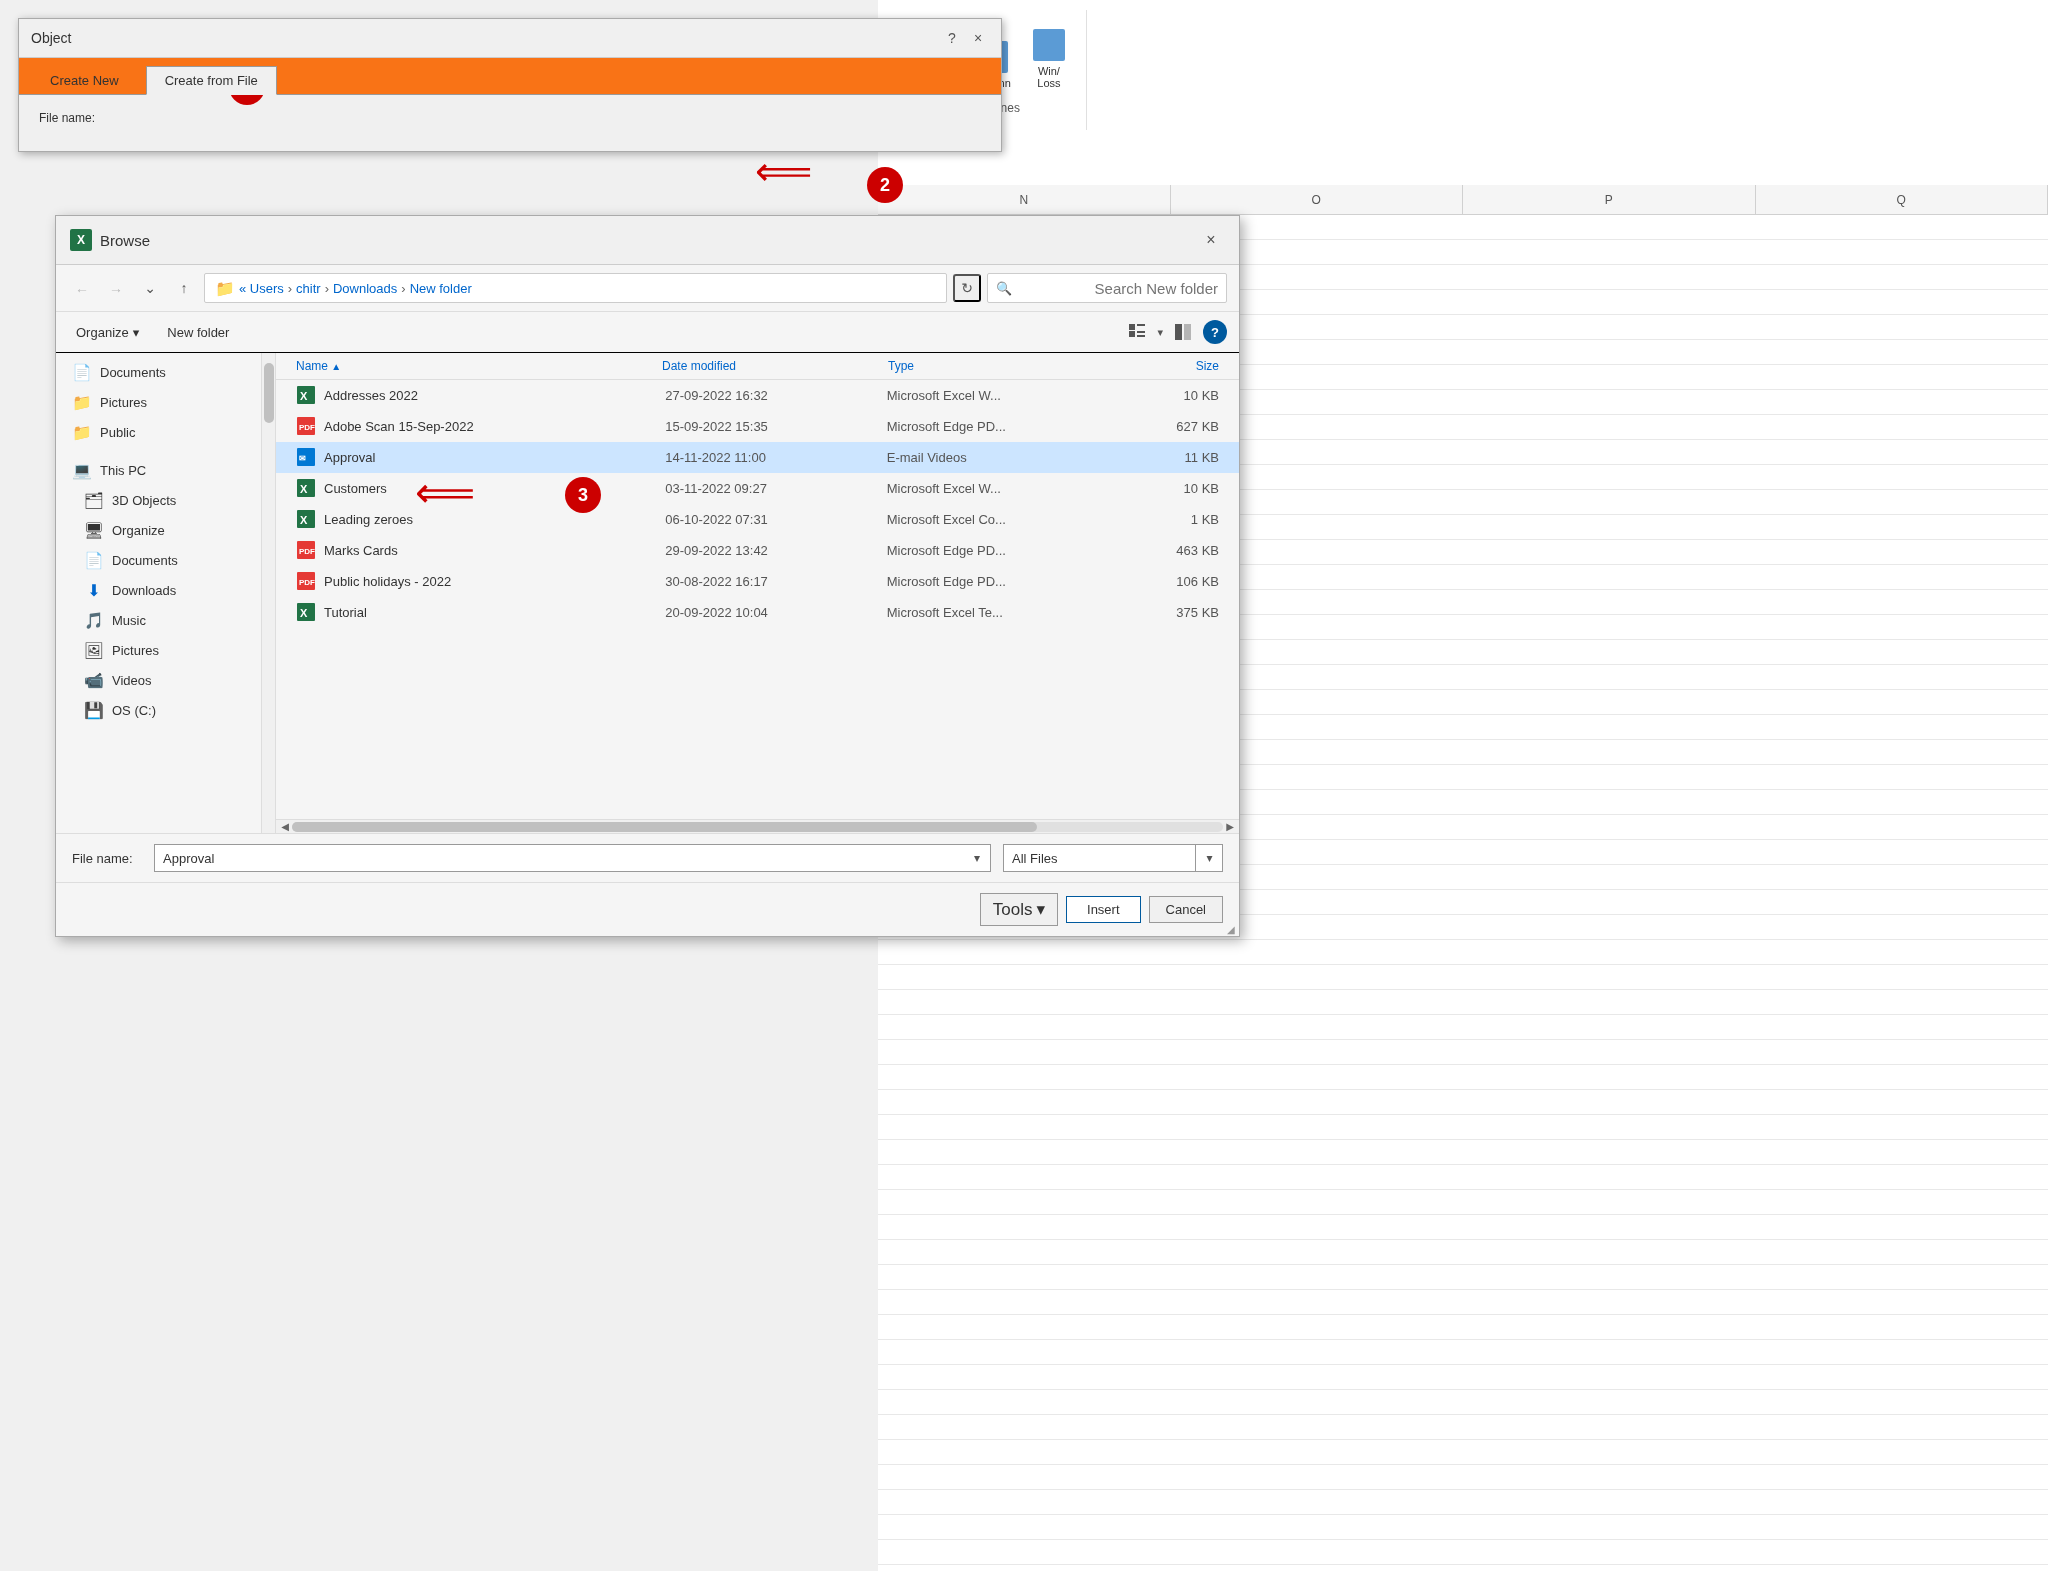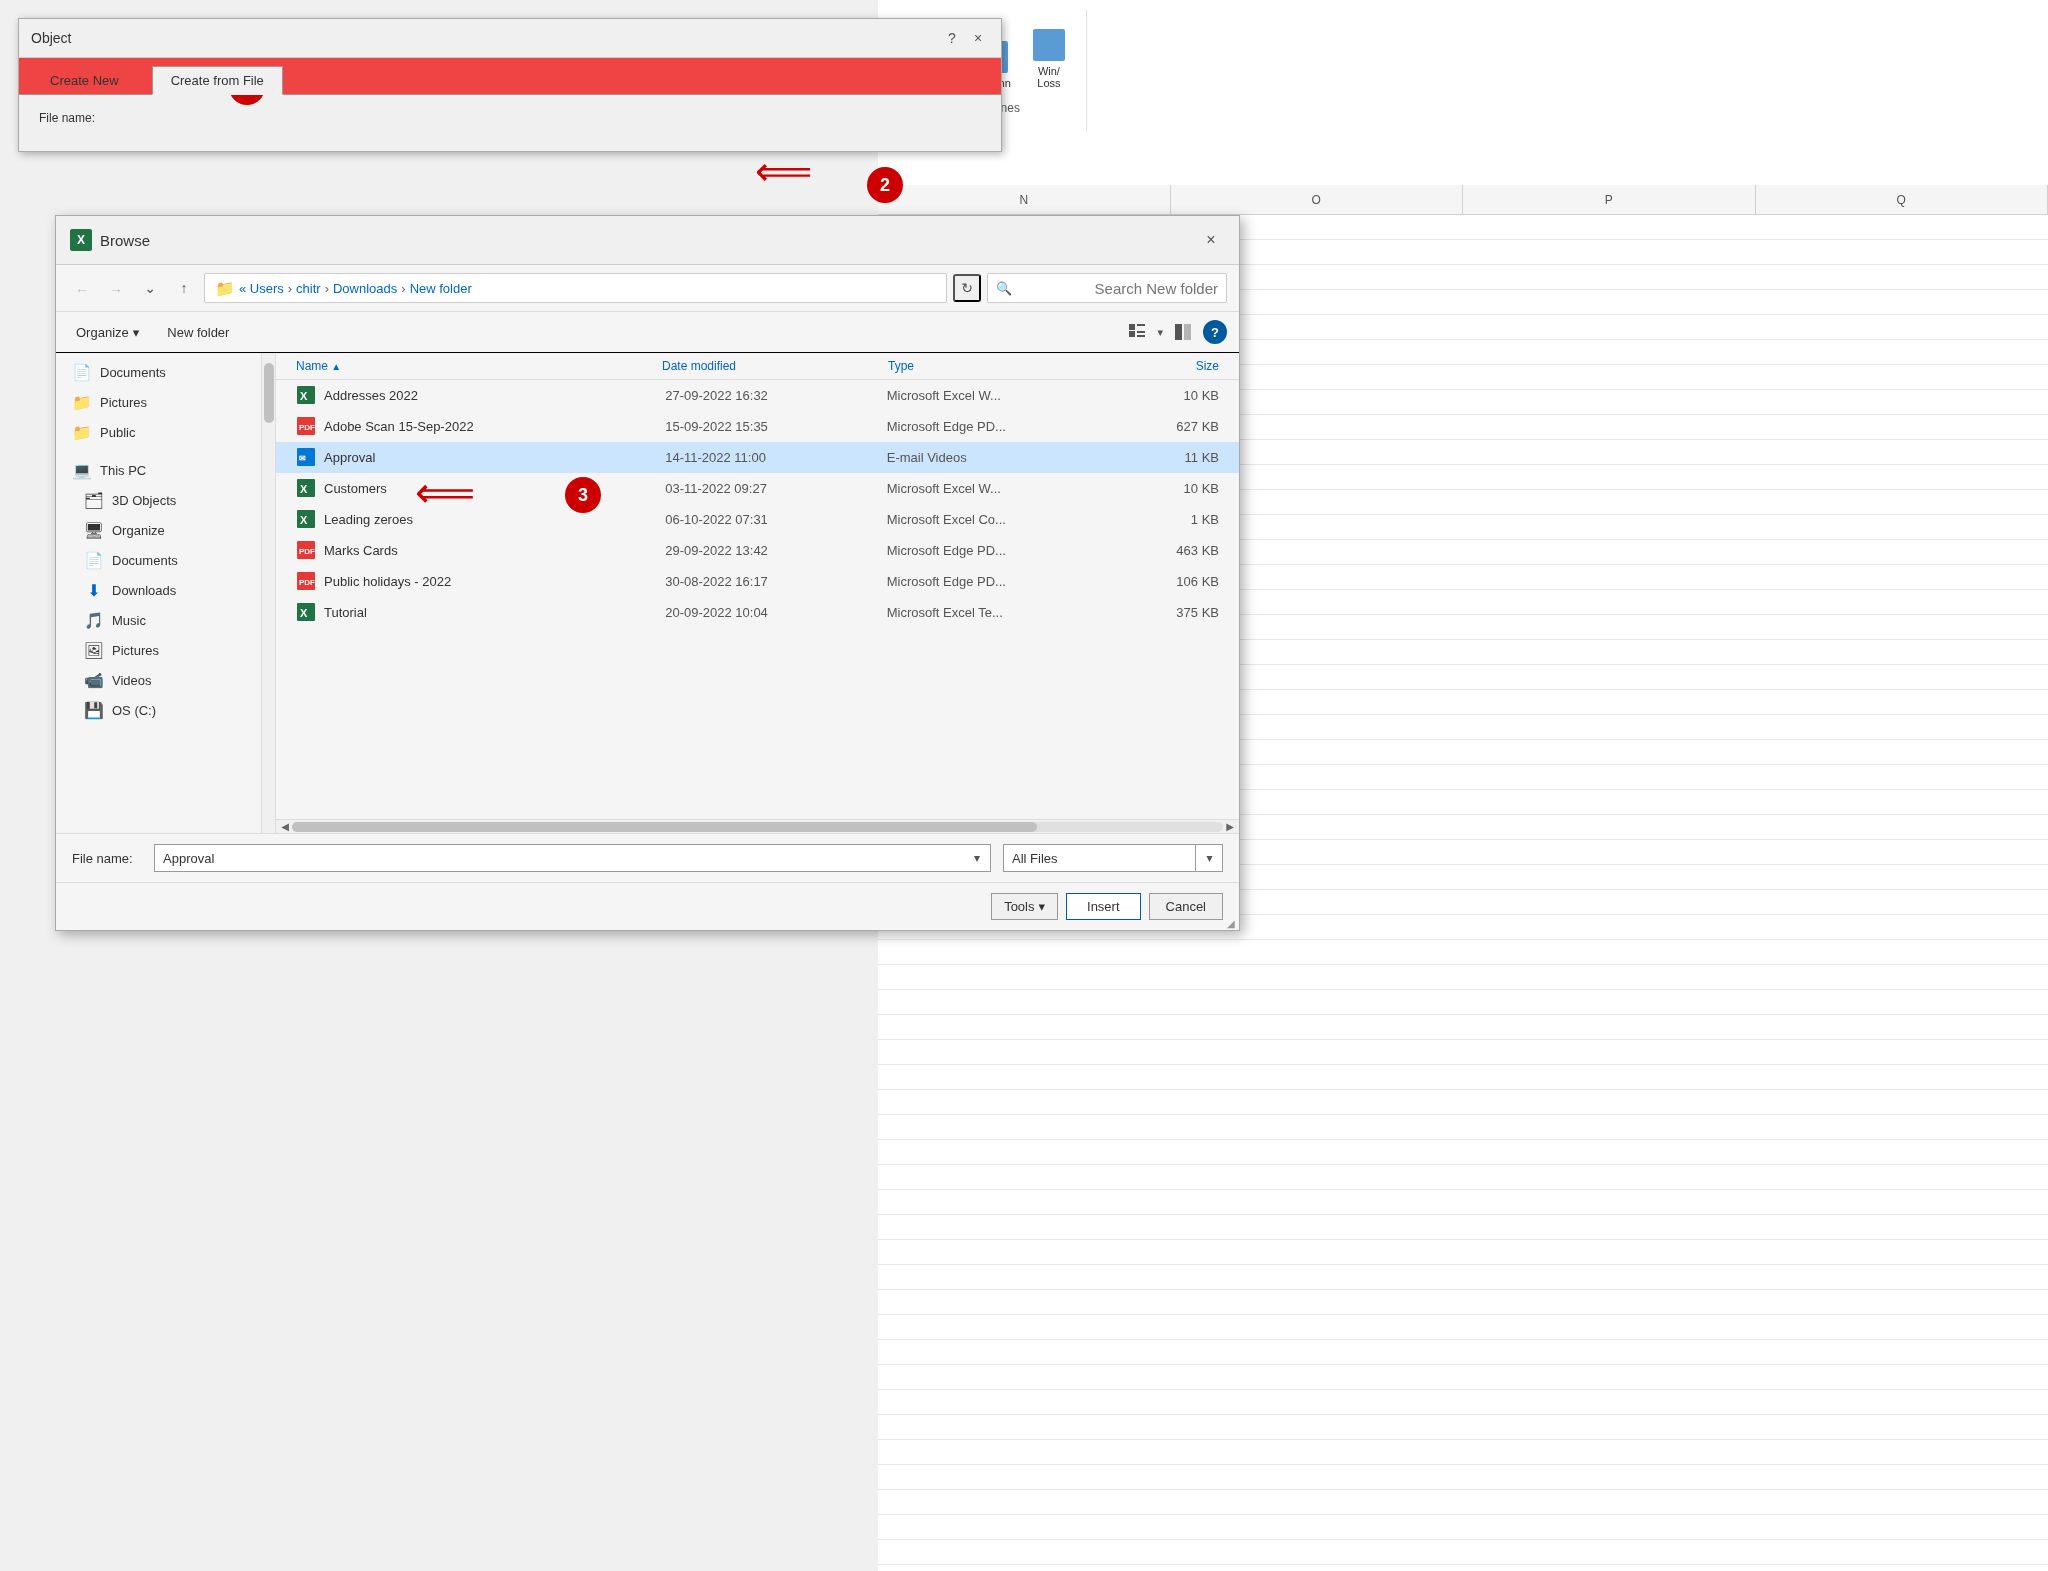"Create New" .tab-bar { background: #ef4444 -> #f97316; gap: 14px -> 8px }
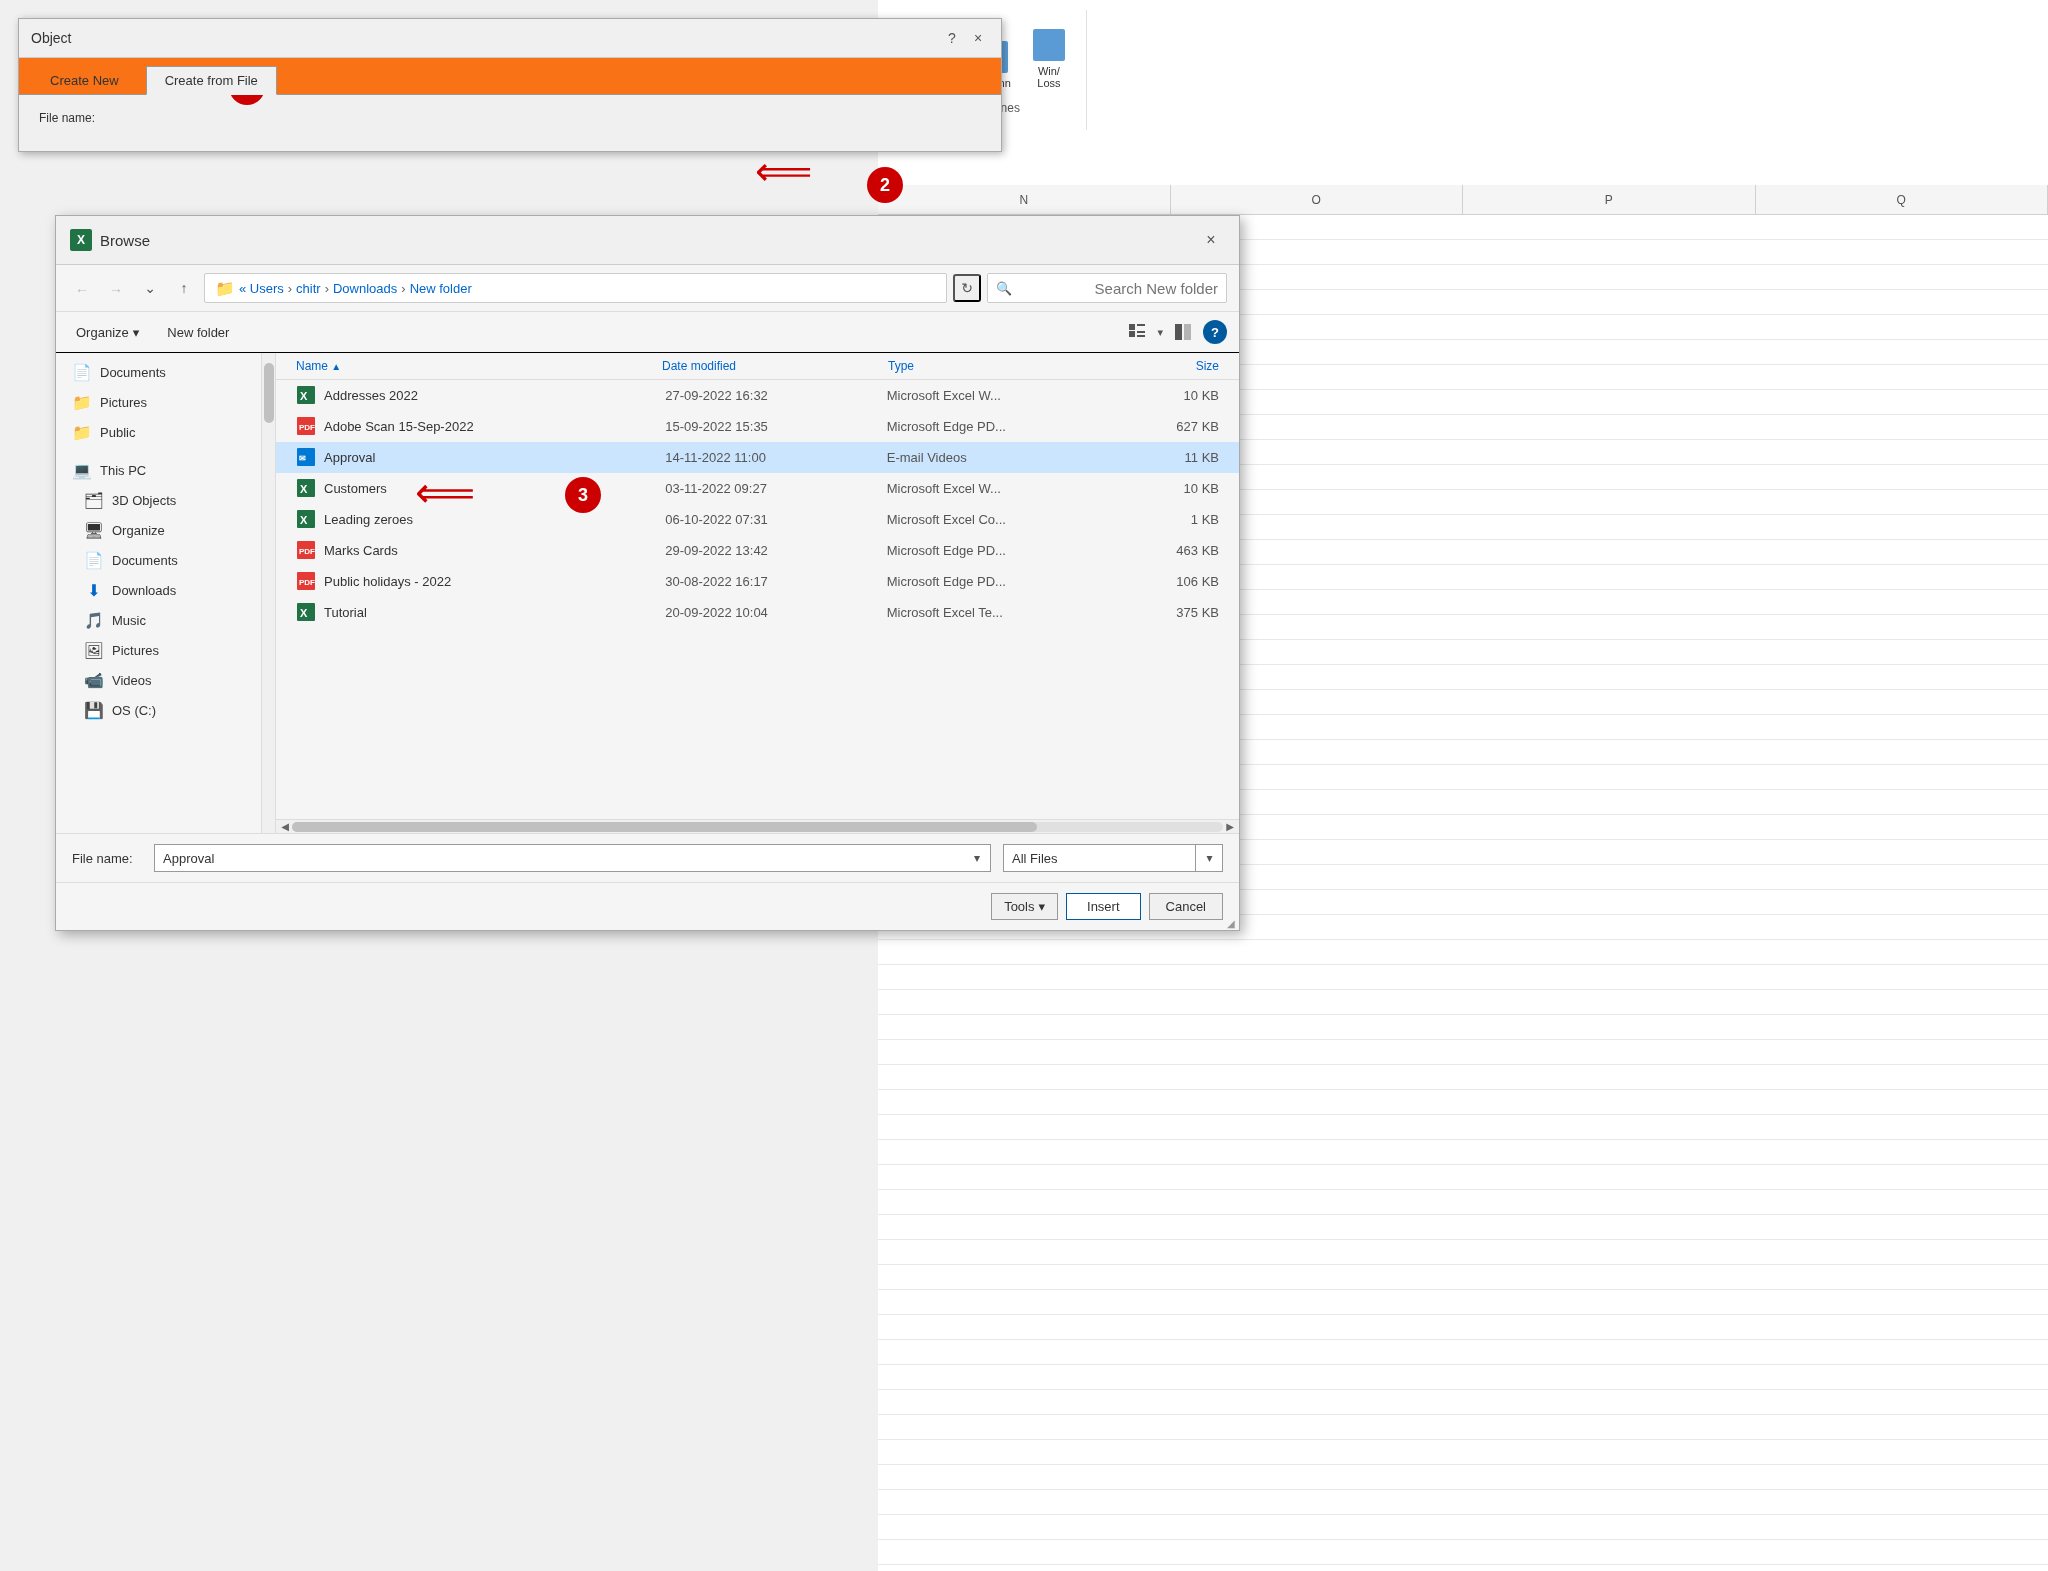"Tools" .tools-btn { font-size: 13px -> 17px }
